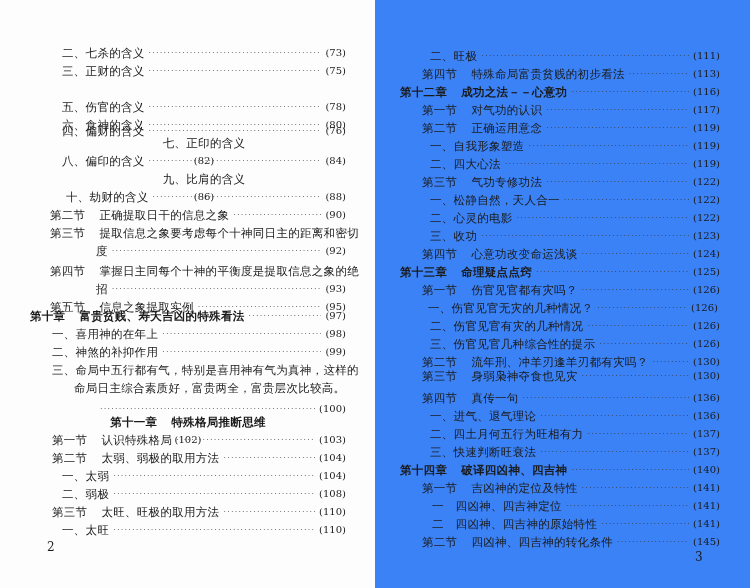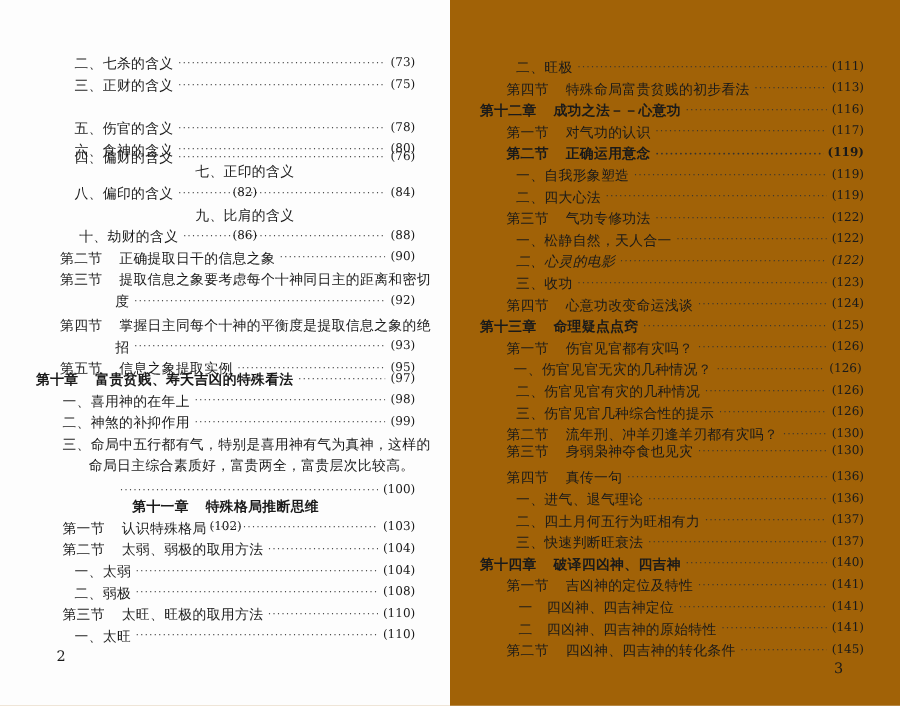"二、旺极" .page.right { background: #a16207 -> #3b82f6 }
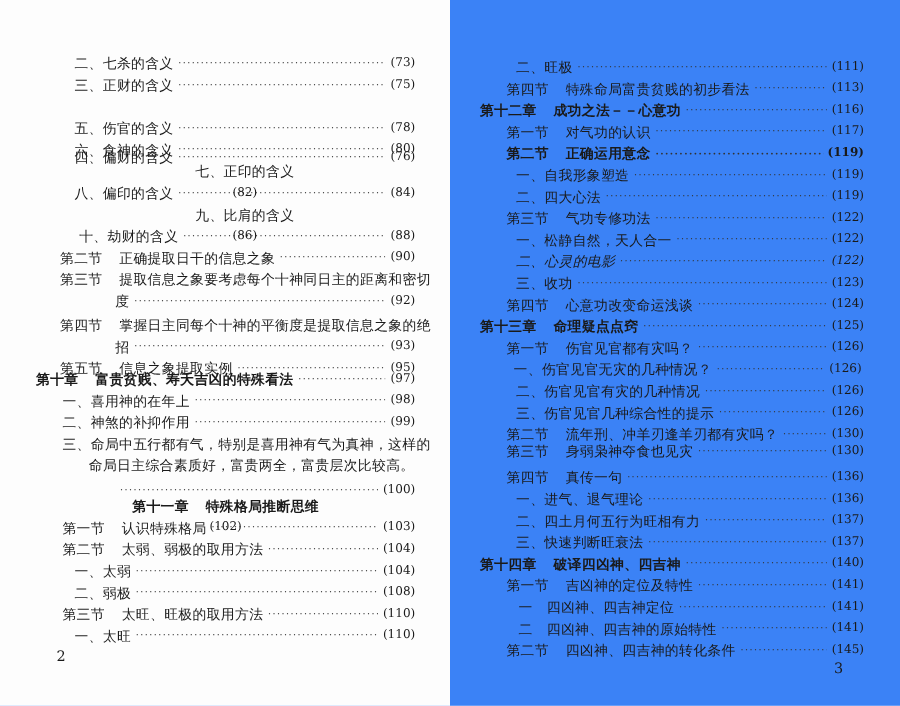"第二节 正确运用意念" div.toc-line { font-weight: bold -> none }
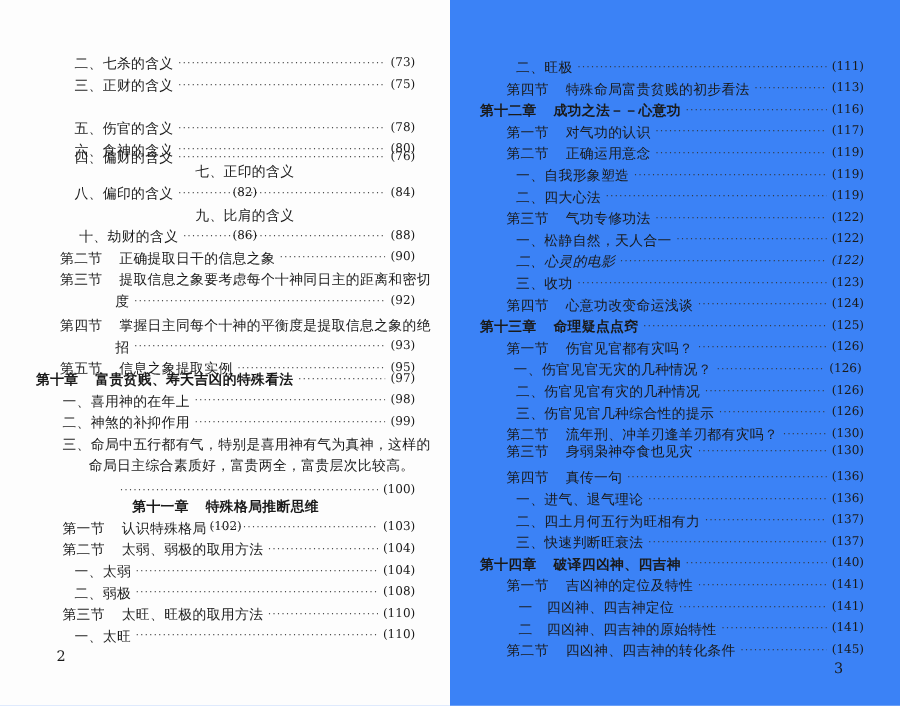"二、心灵的电影" div.toc-line { font-style: italic -> none }
